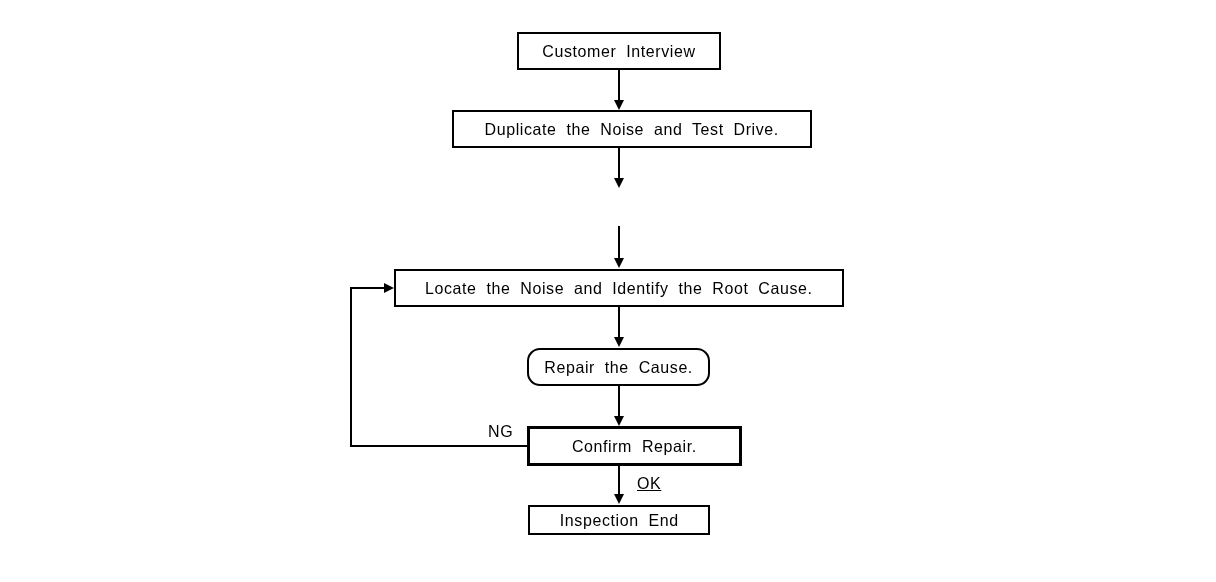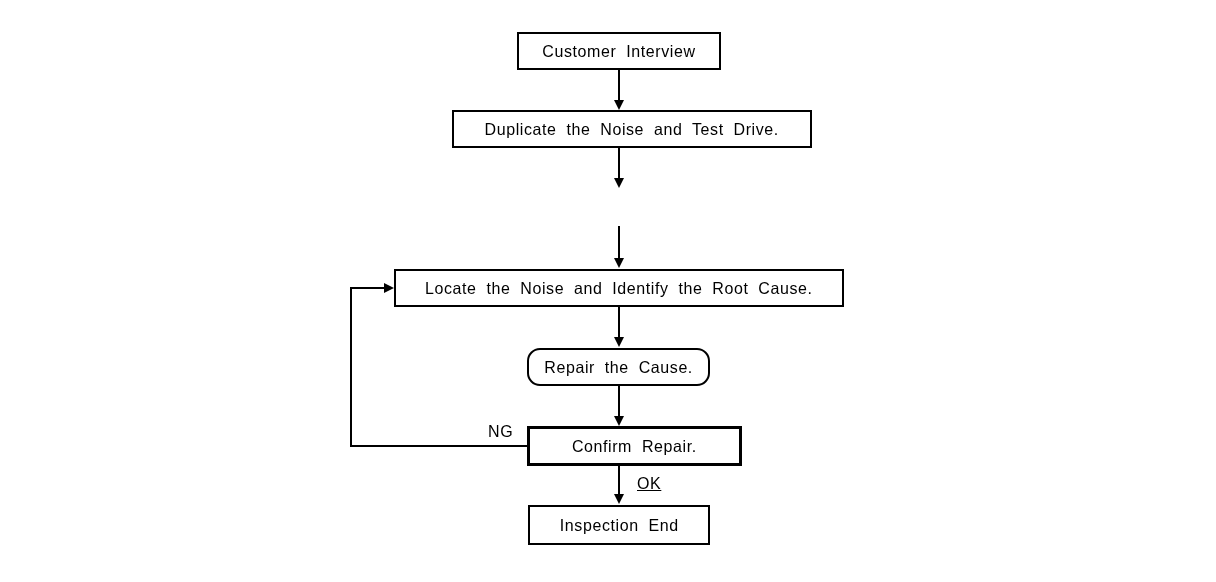"Inspection End" div.node { height: 40px -> 30px }
